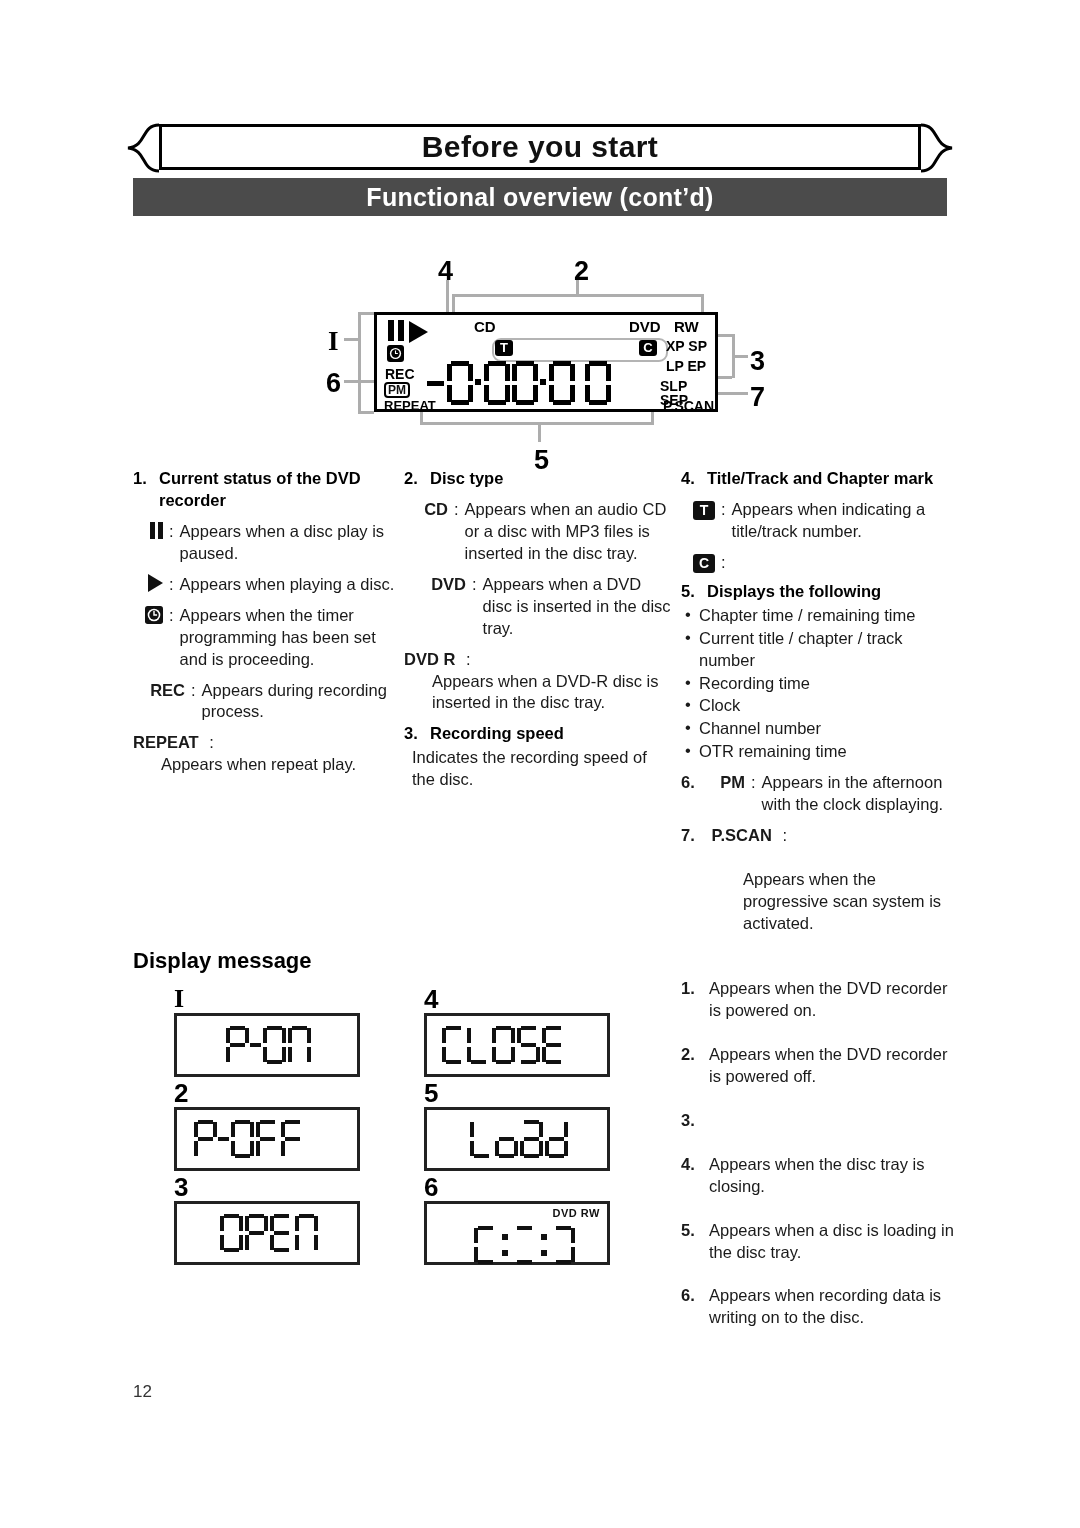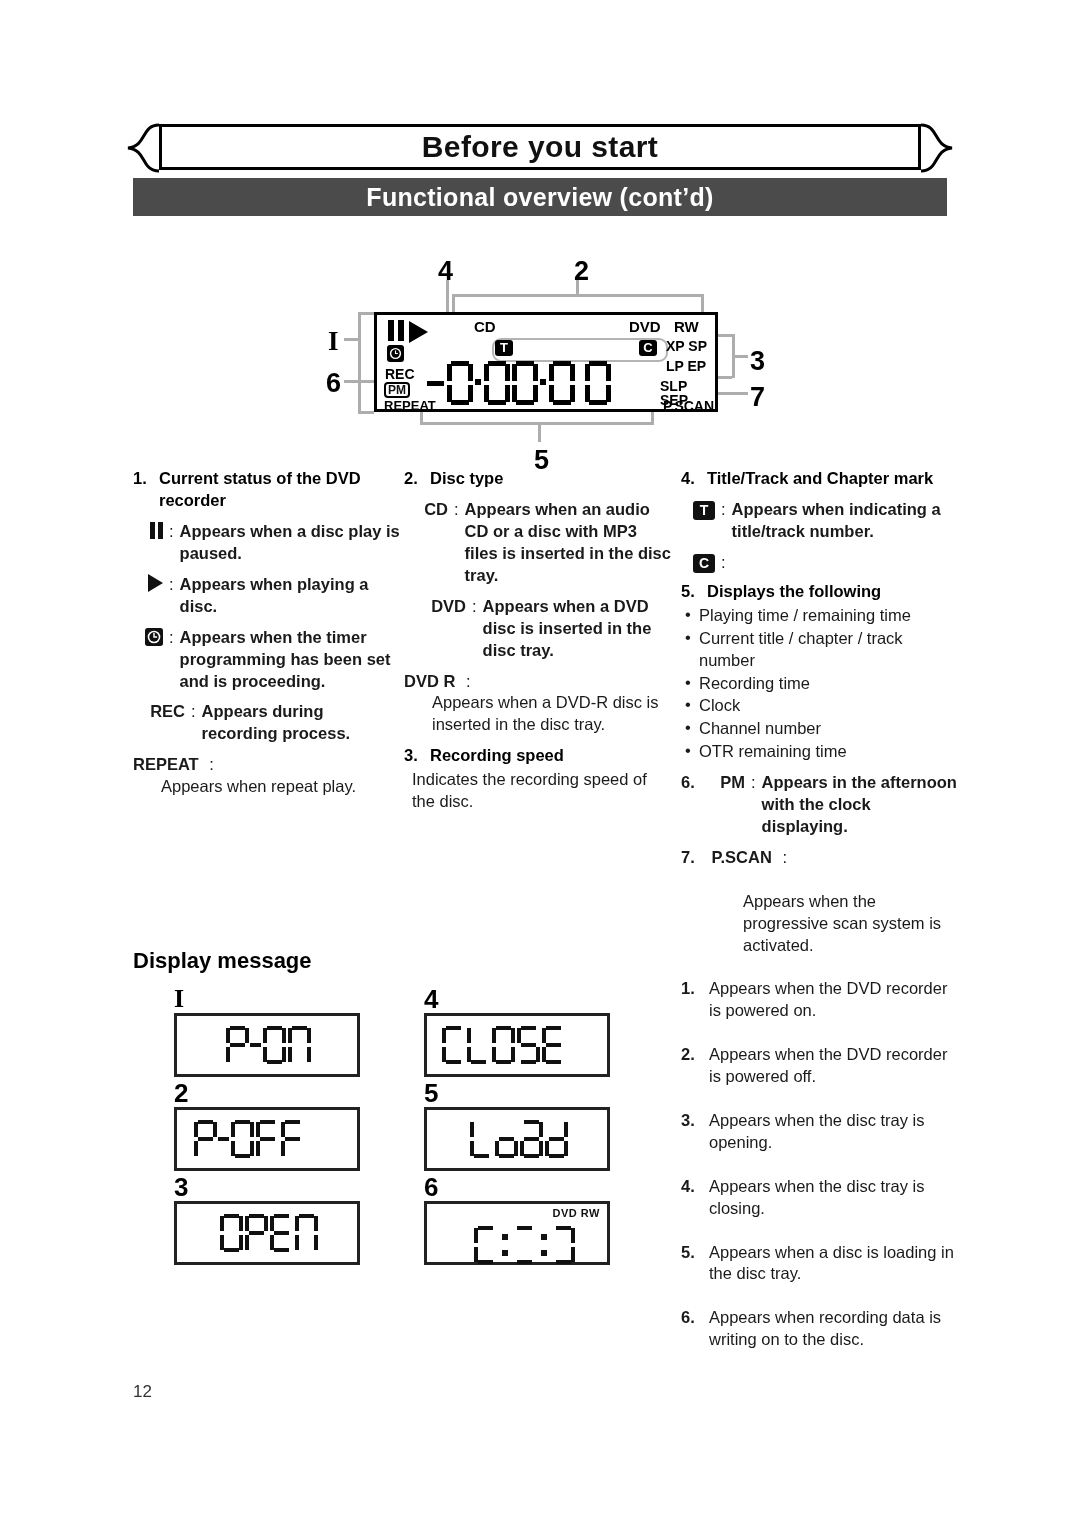"Appears when an audio CD" .defrow .v { font-weight: bold -> none }
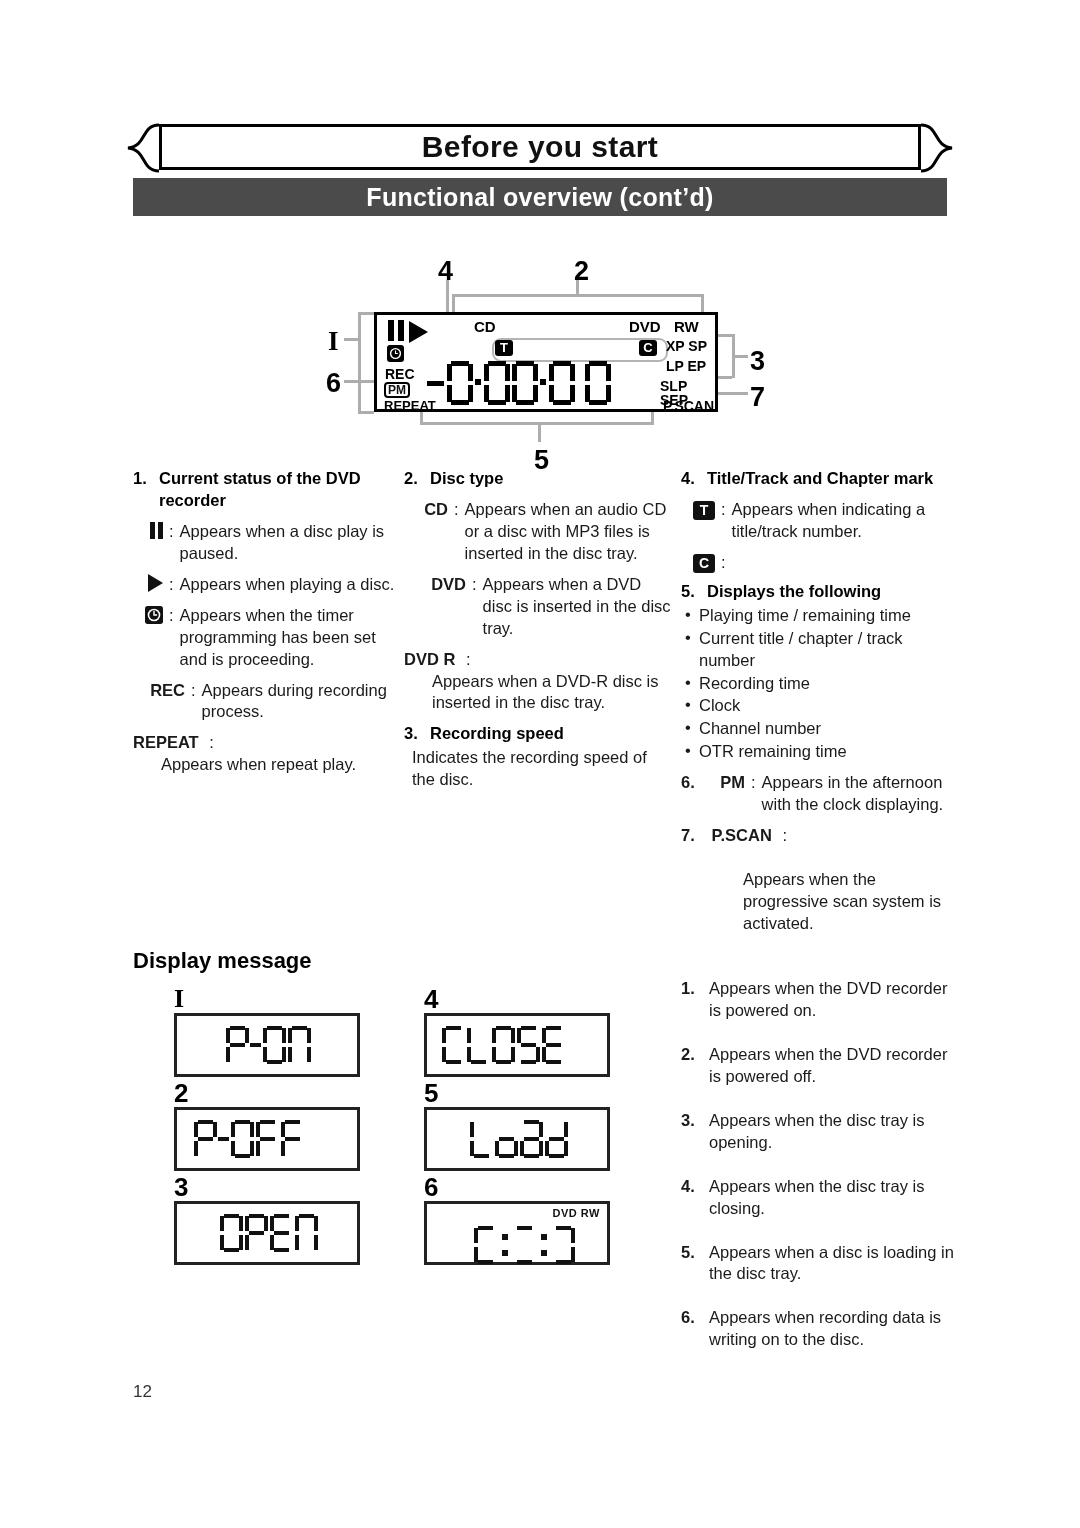"Playing time / remaining time" li { text: Playing -> Chapter }
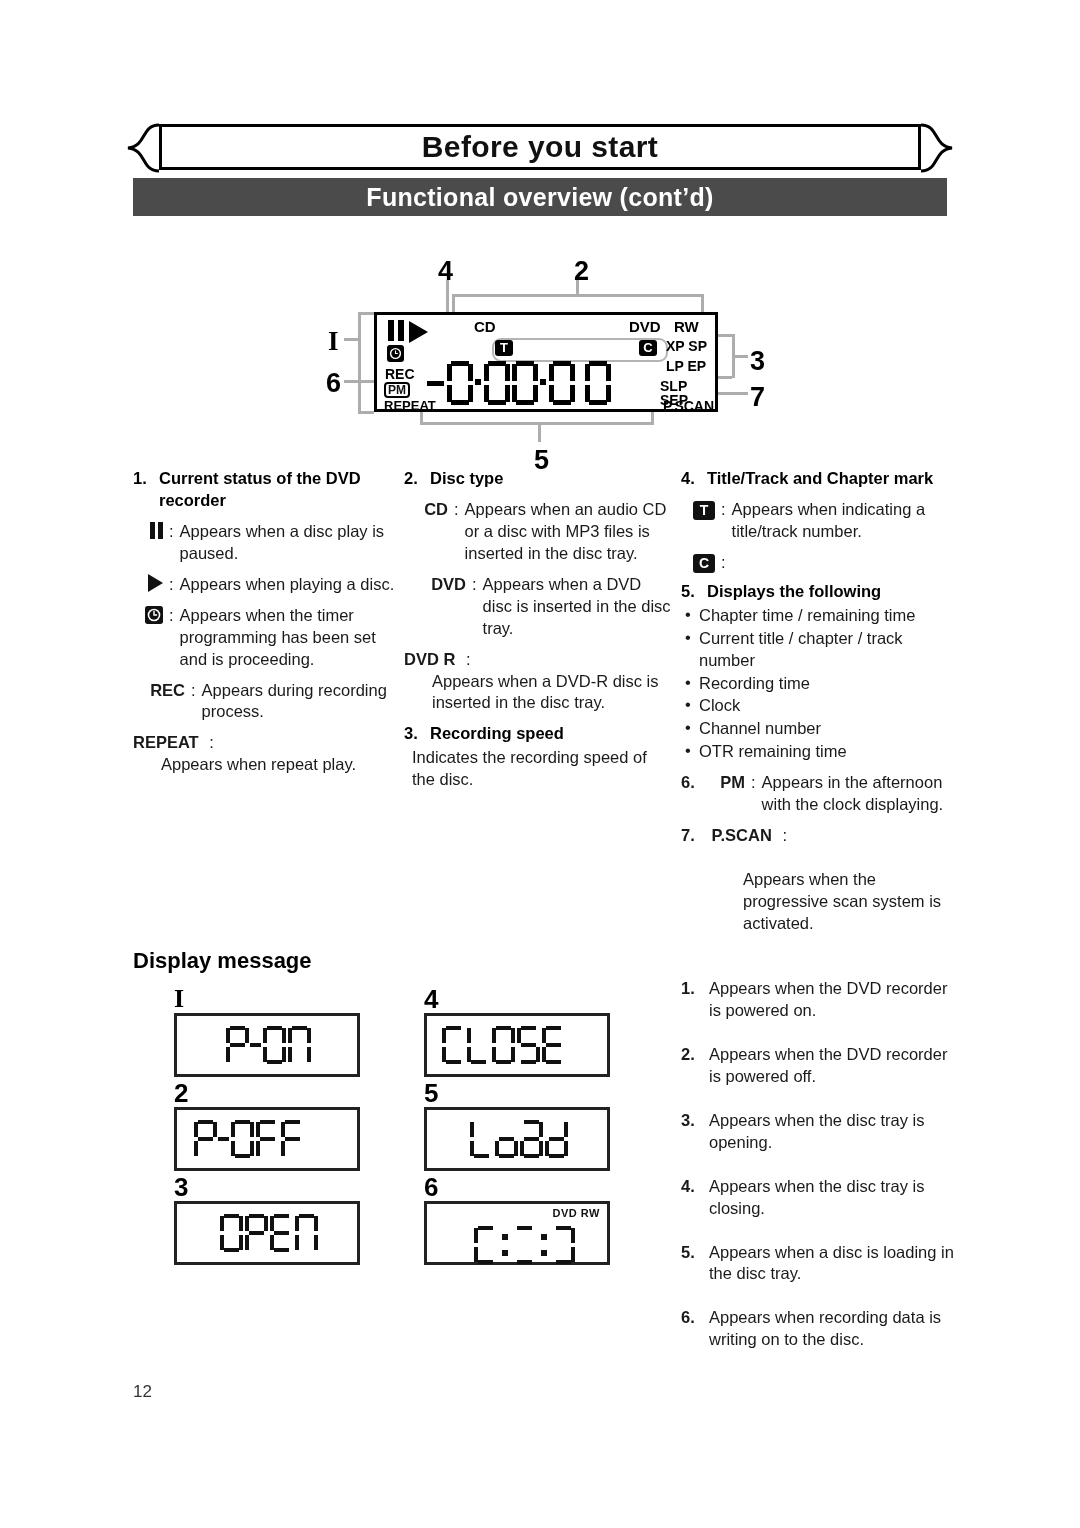"Appears when the disc tray is opening." span.b { html: <span>Appears when the disc tray is opening.</span> -> none }
